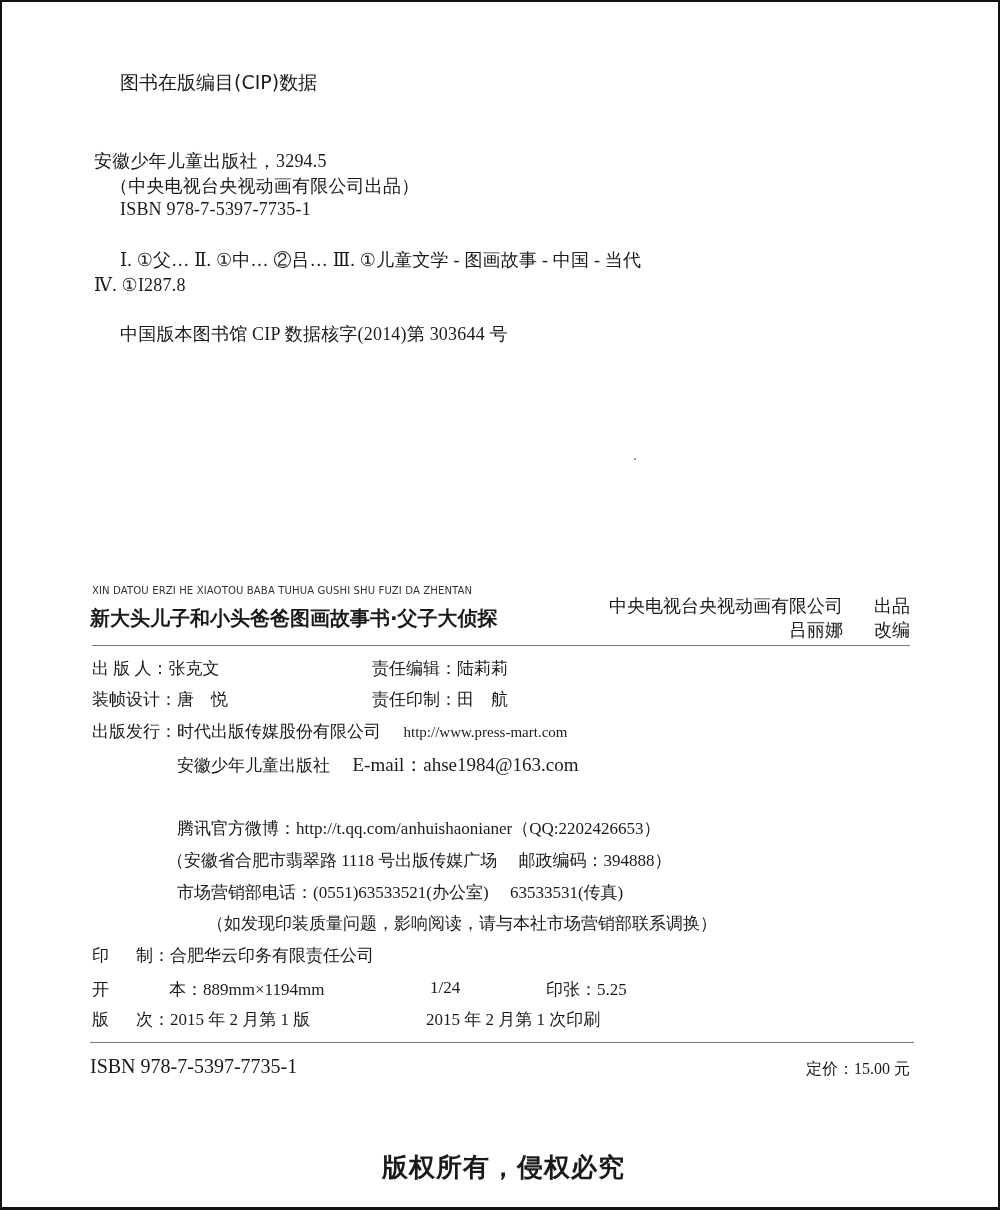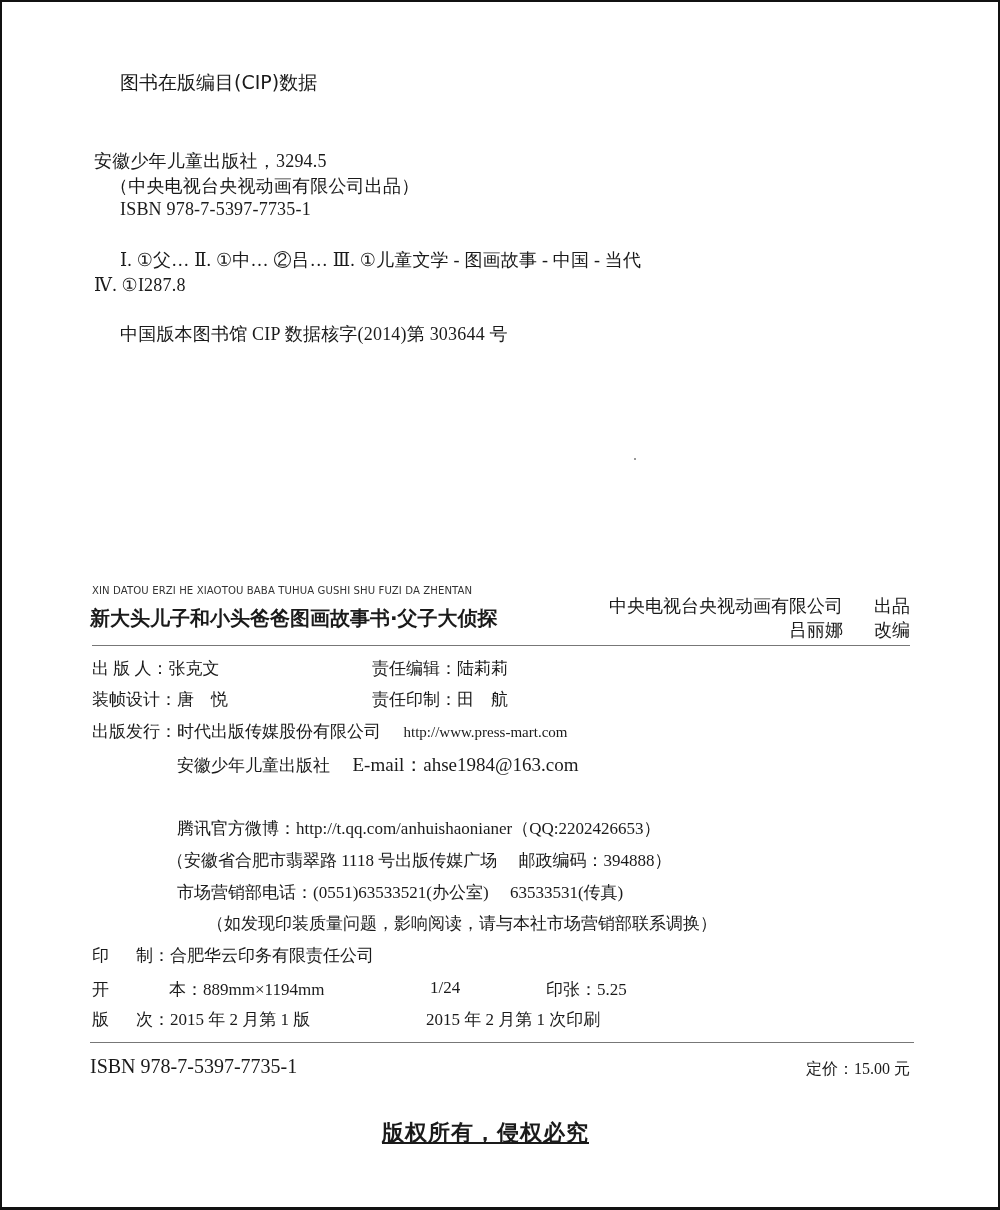"版权所有，侵权必究" .copyright { font-size: 22px -> 26px; text-decoration: underline -> none; top: 1116px -> 1148px }
